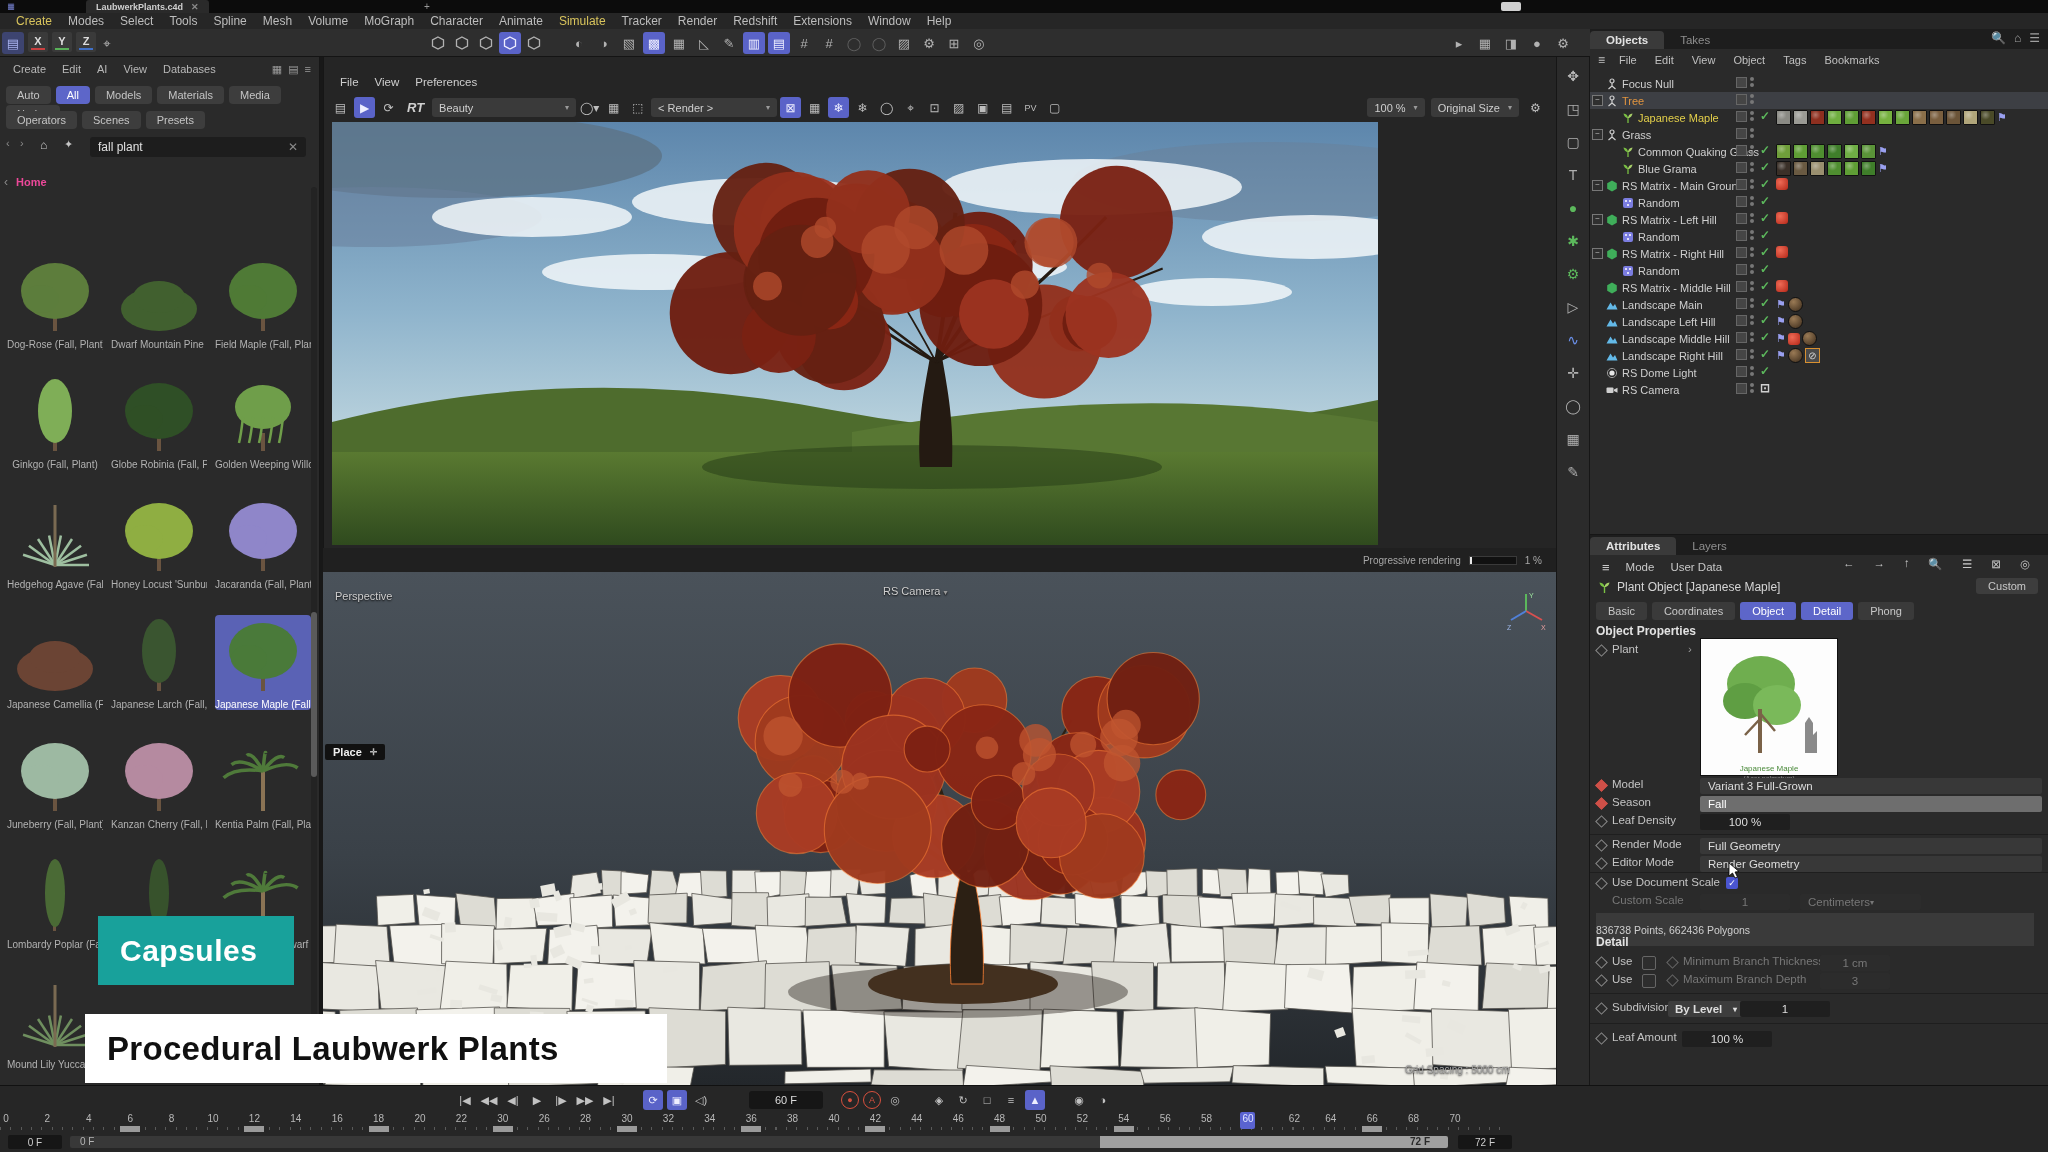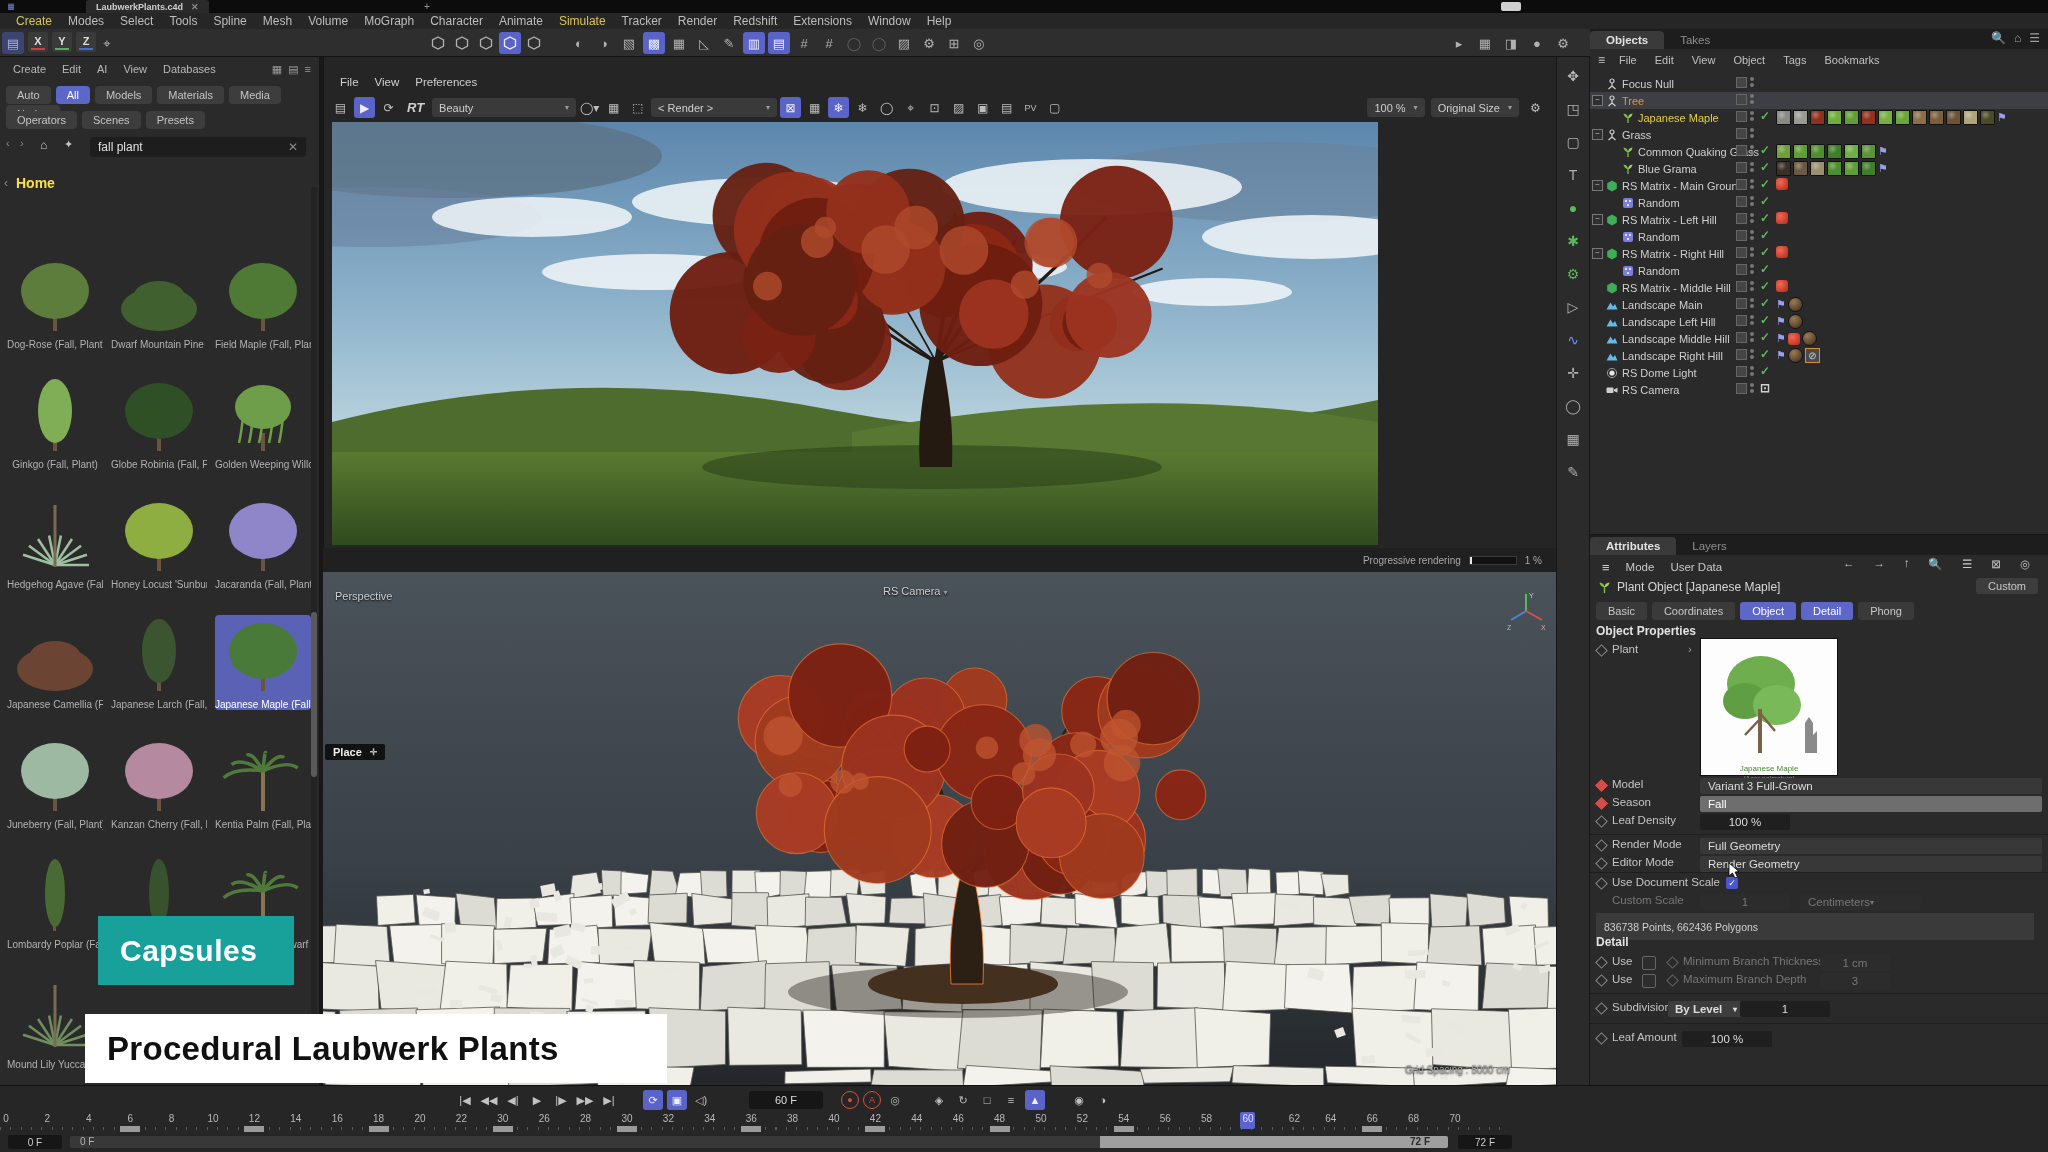"Home" span { color: #fde047 -> #ec4899; font-size: 14px -> 11px }
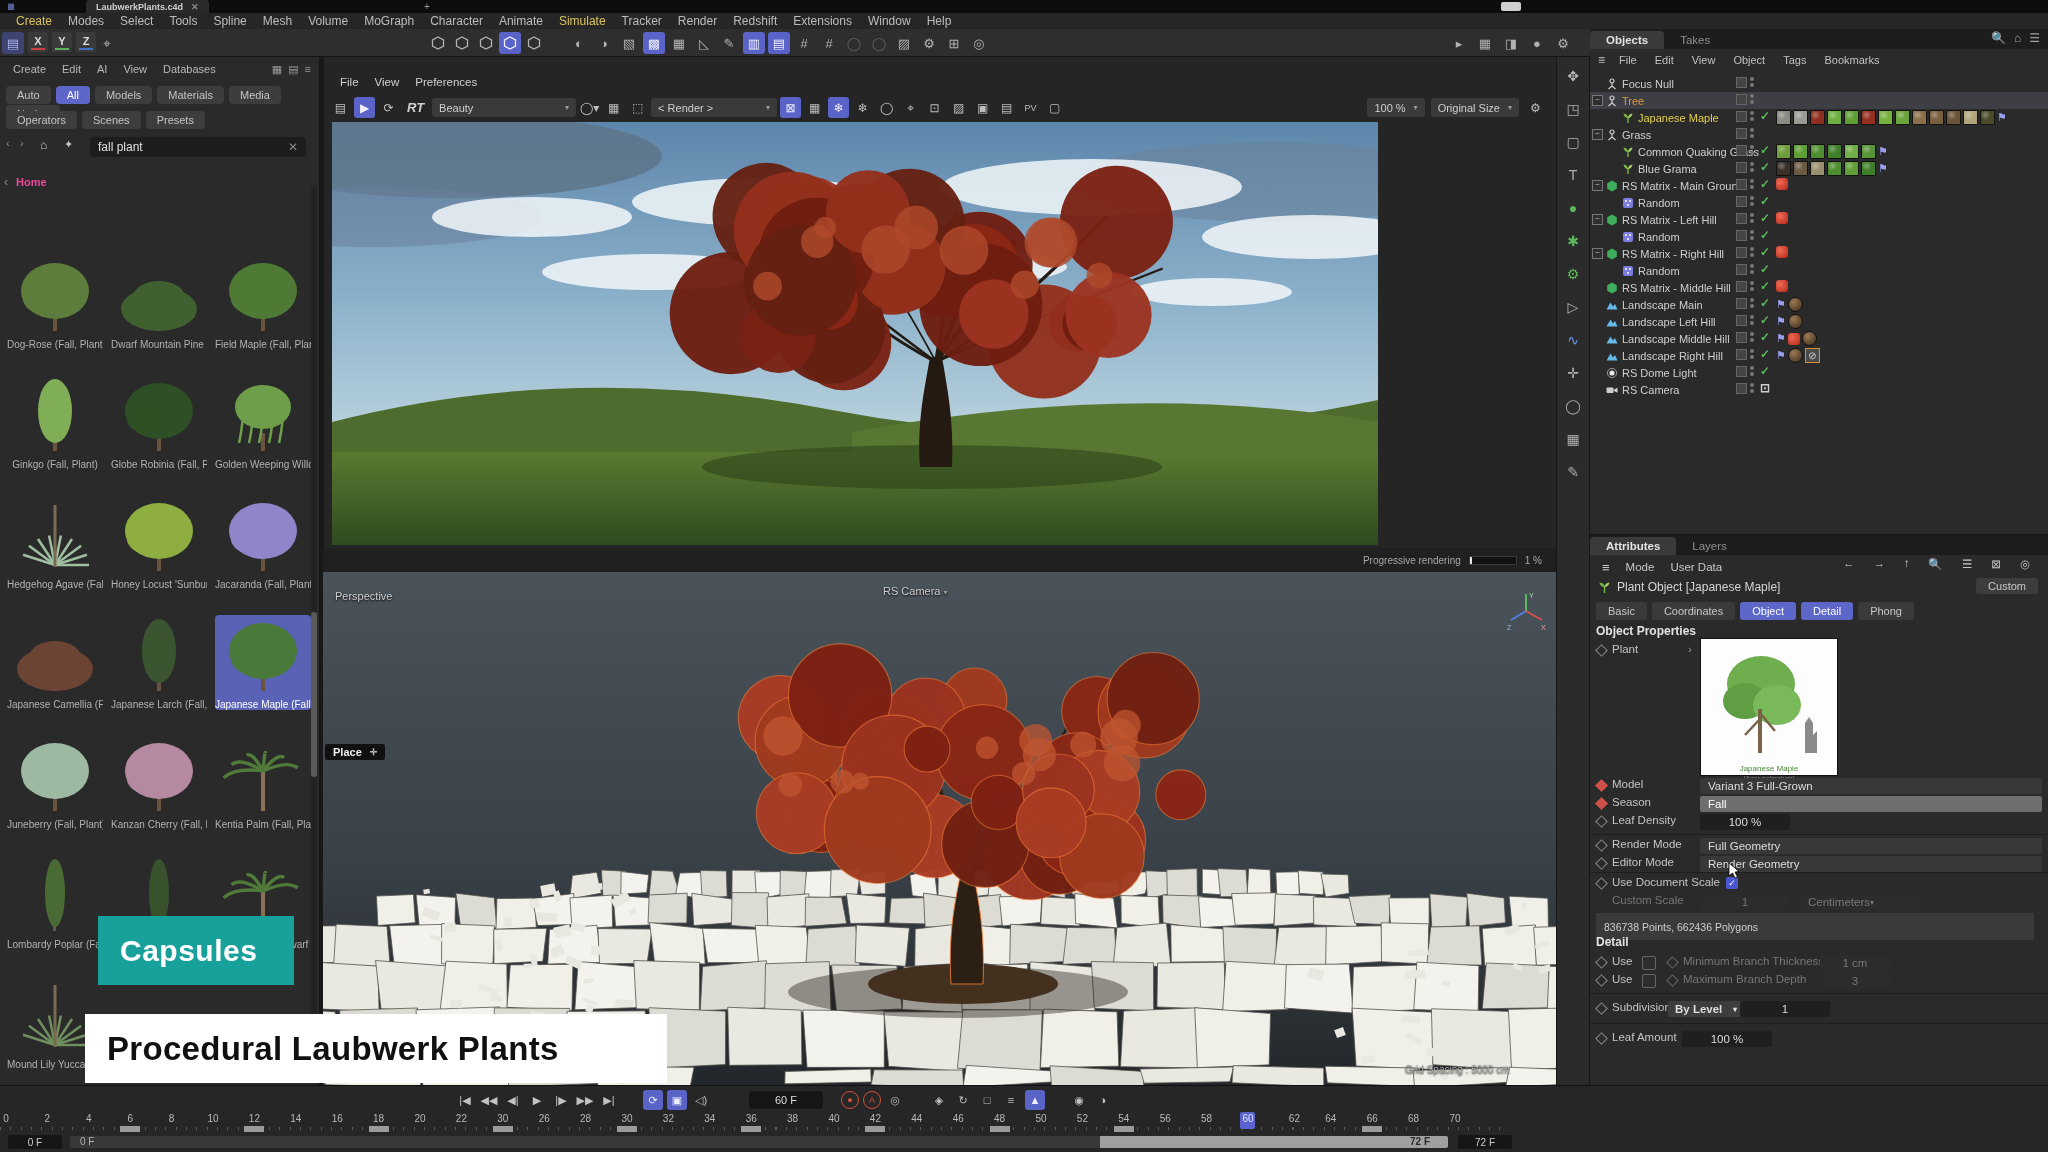"836738 Points, 662436 Polygons" .ptsbar { height: 27px -> 33px; padding-left: 8px -> none }
